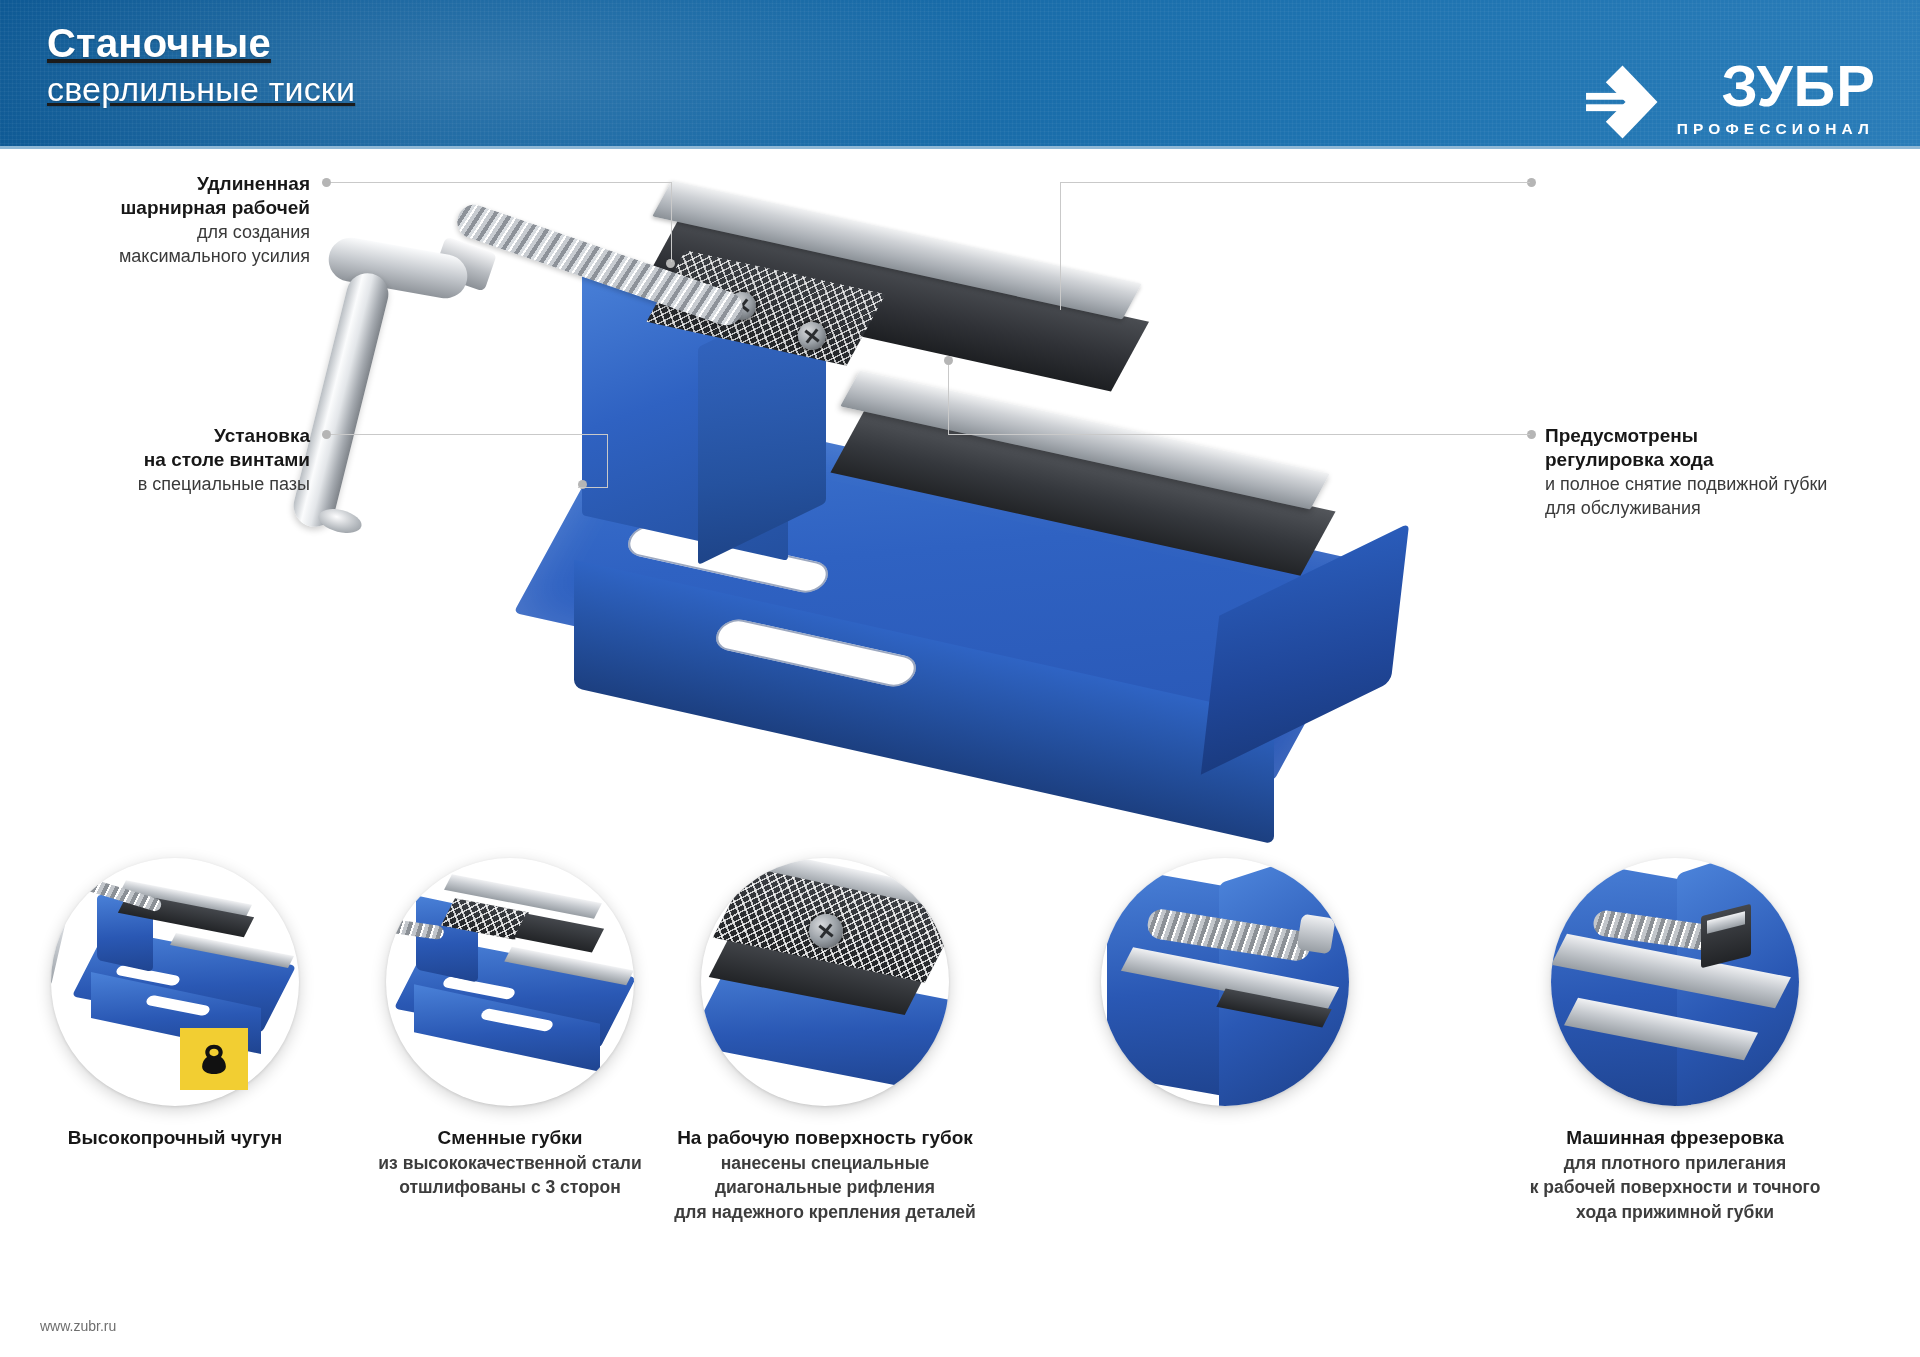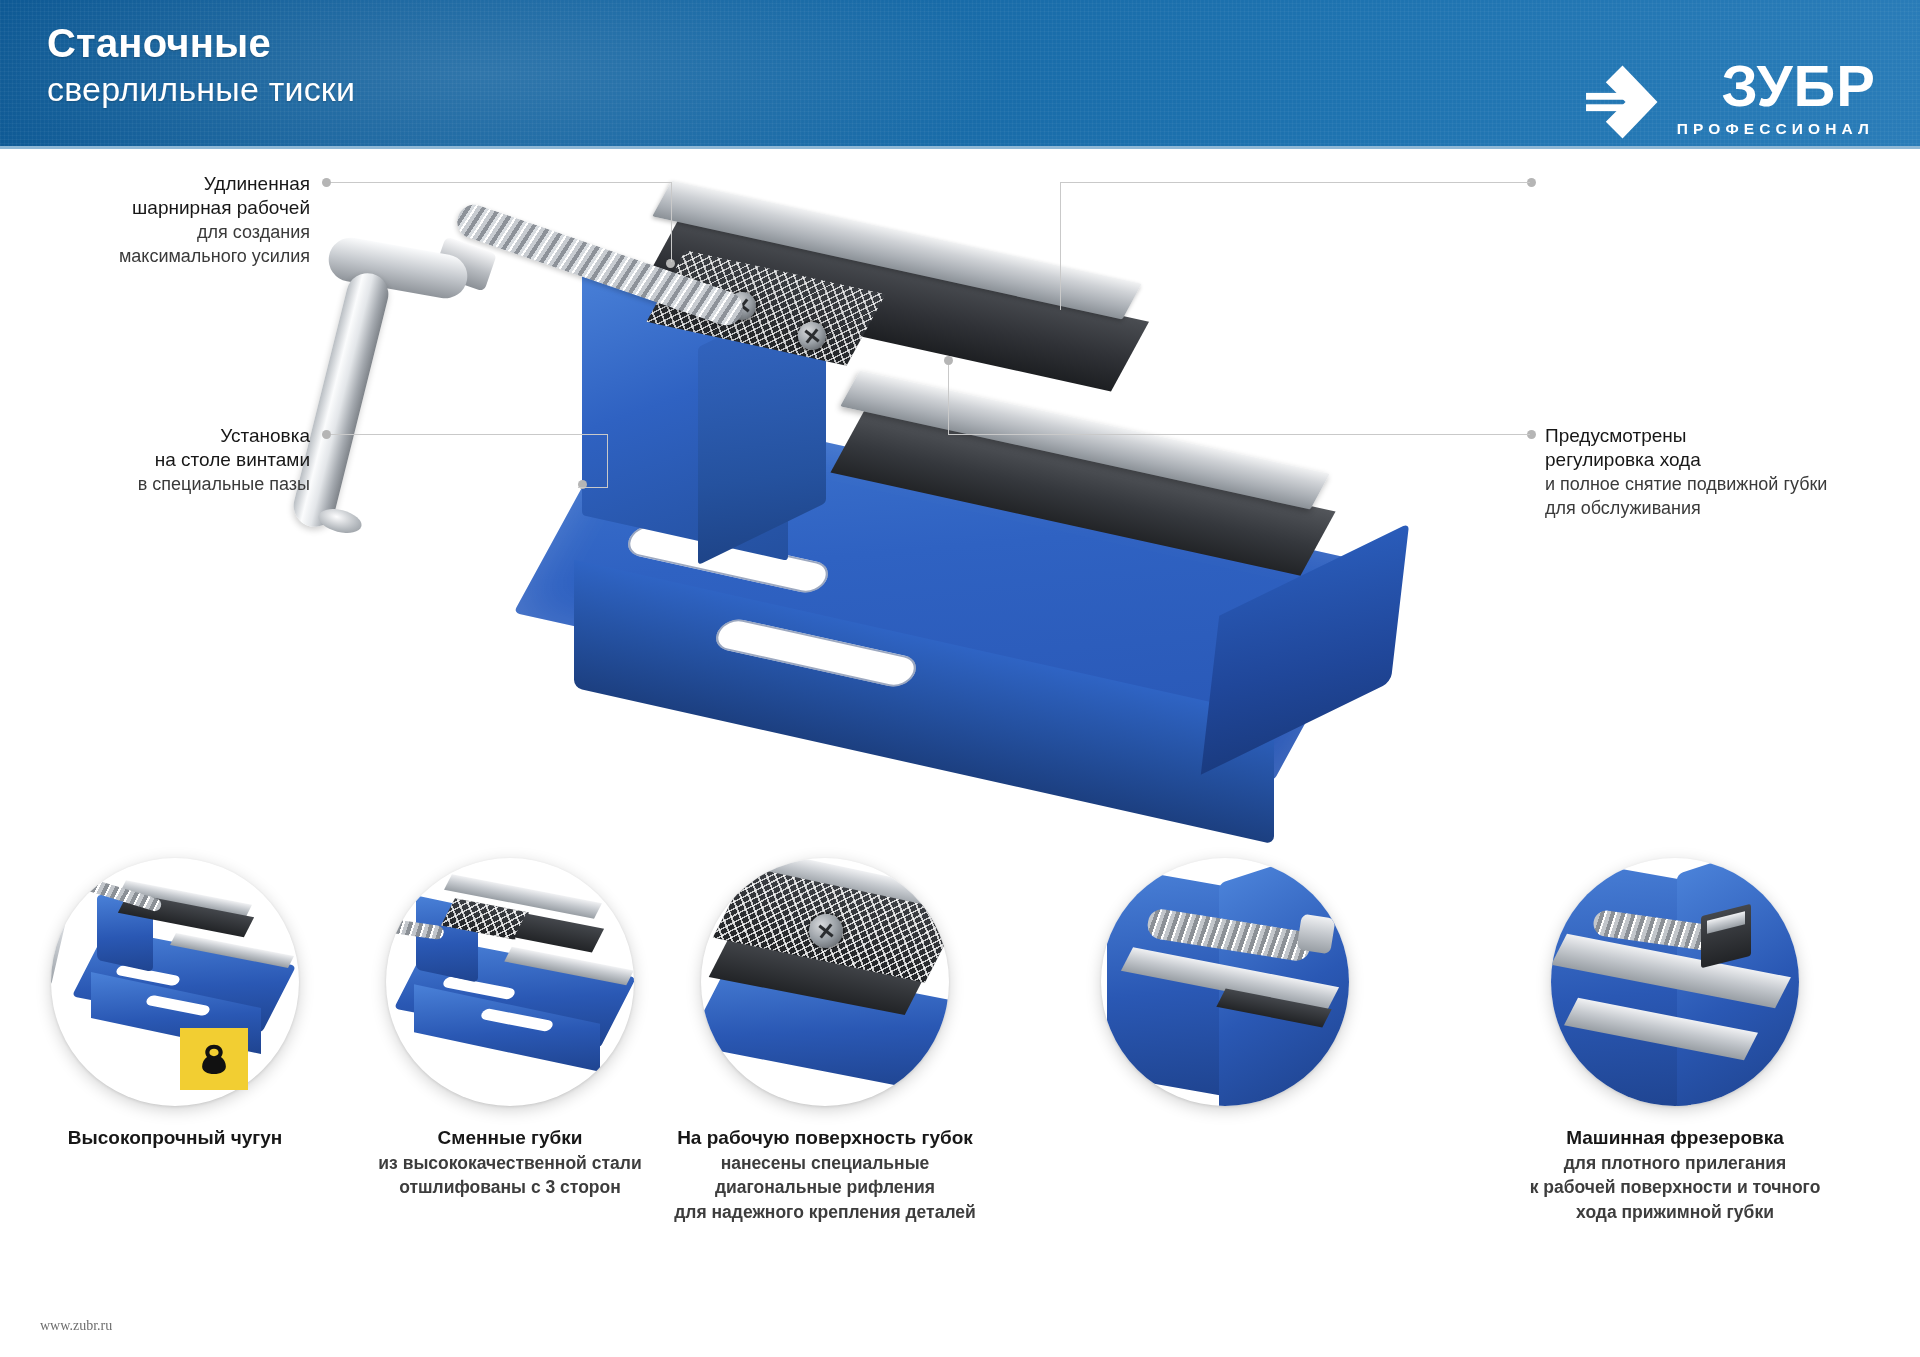"Станочные" #title-block { text-decoration: none -> underline }
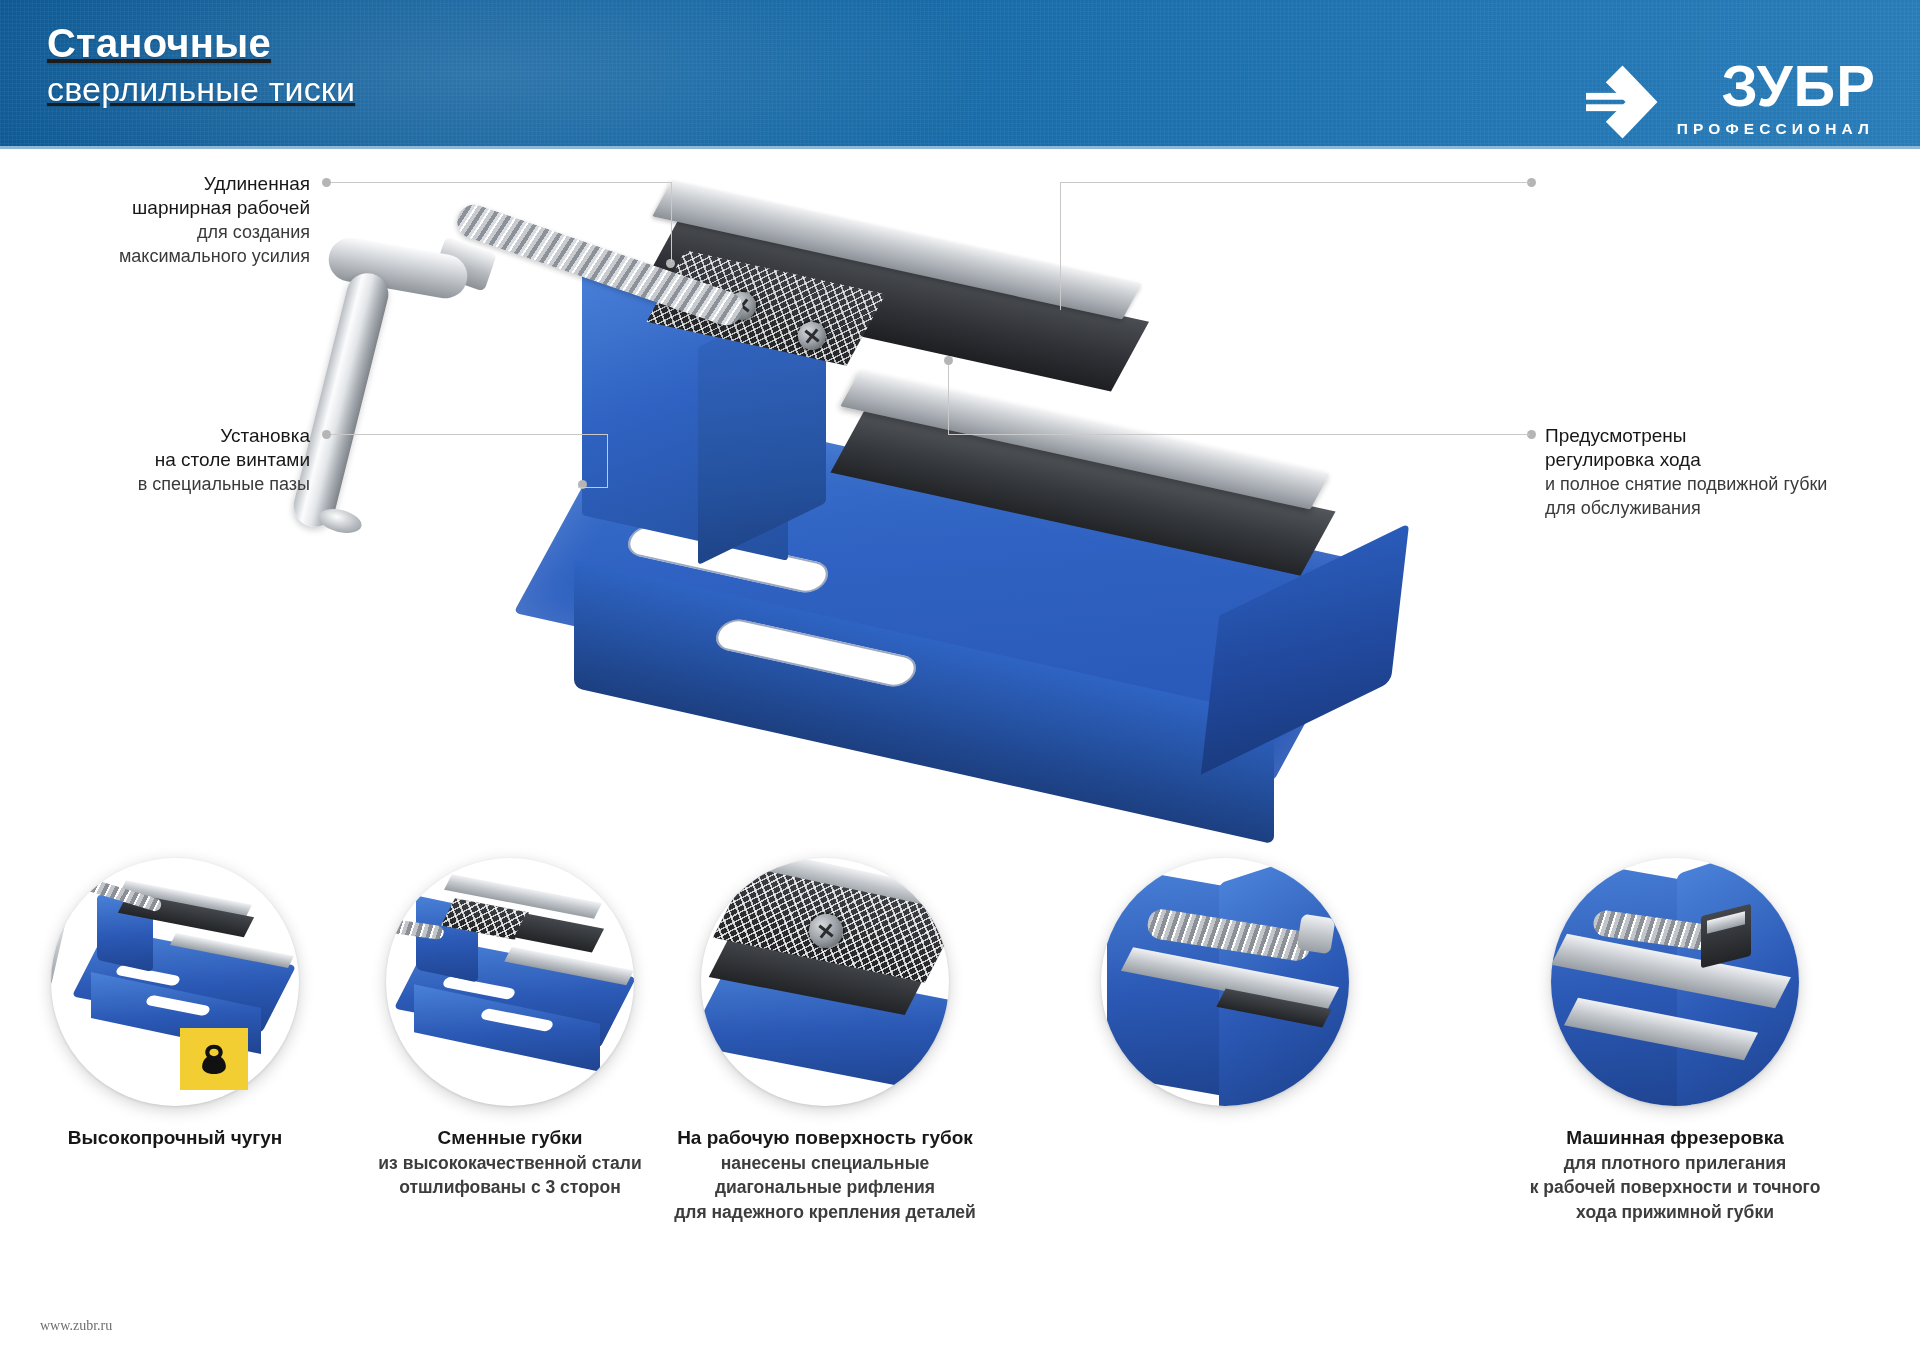"Удлиненная" .c-title { font-weight: normal -> bold }
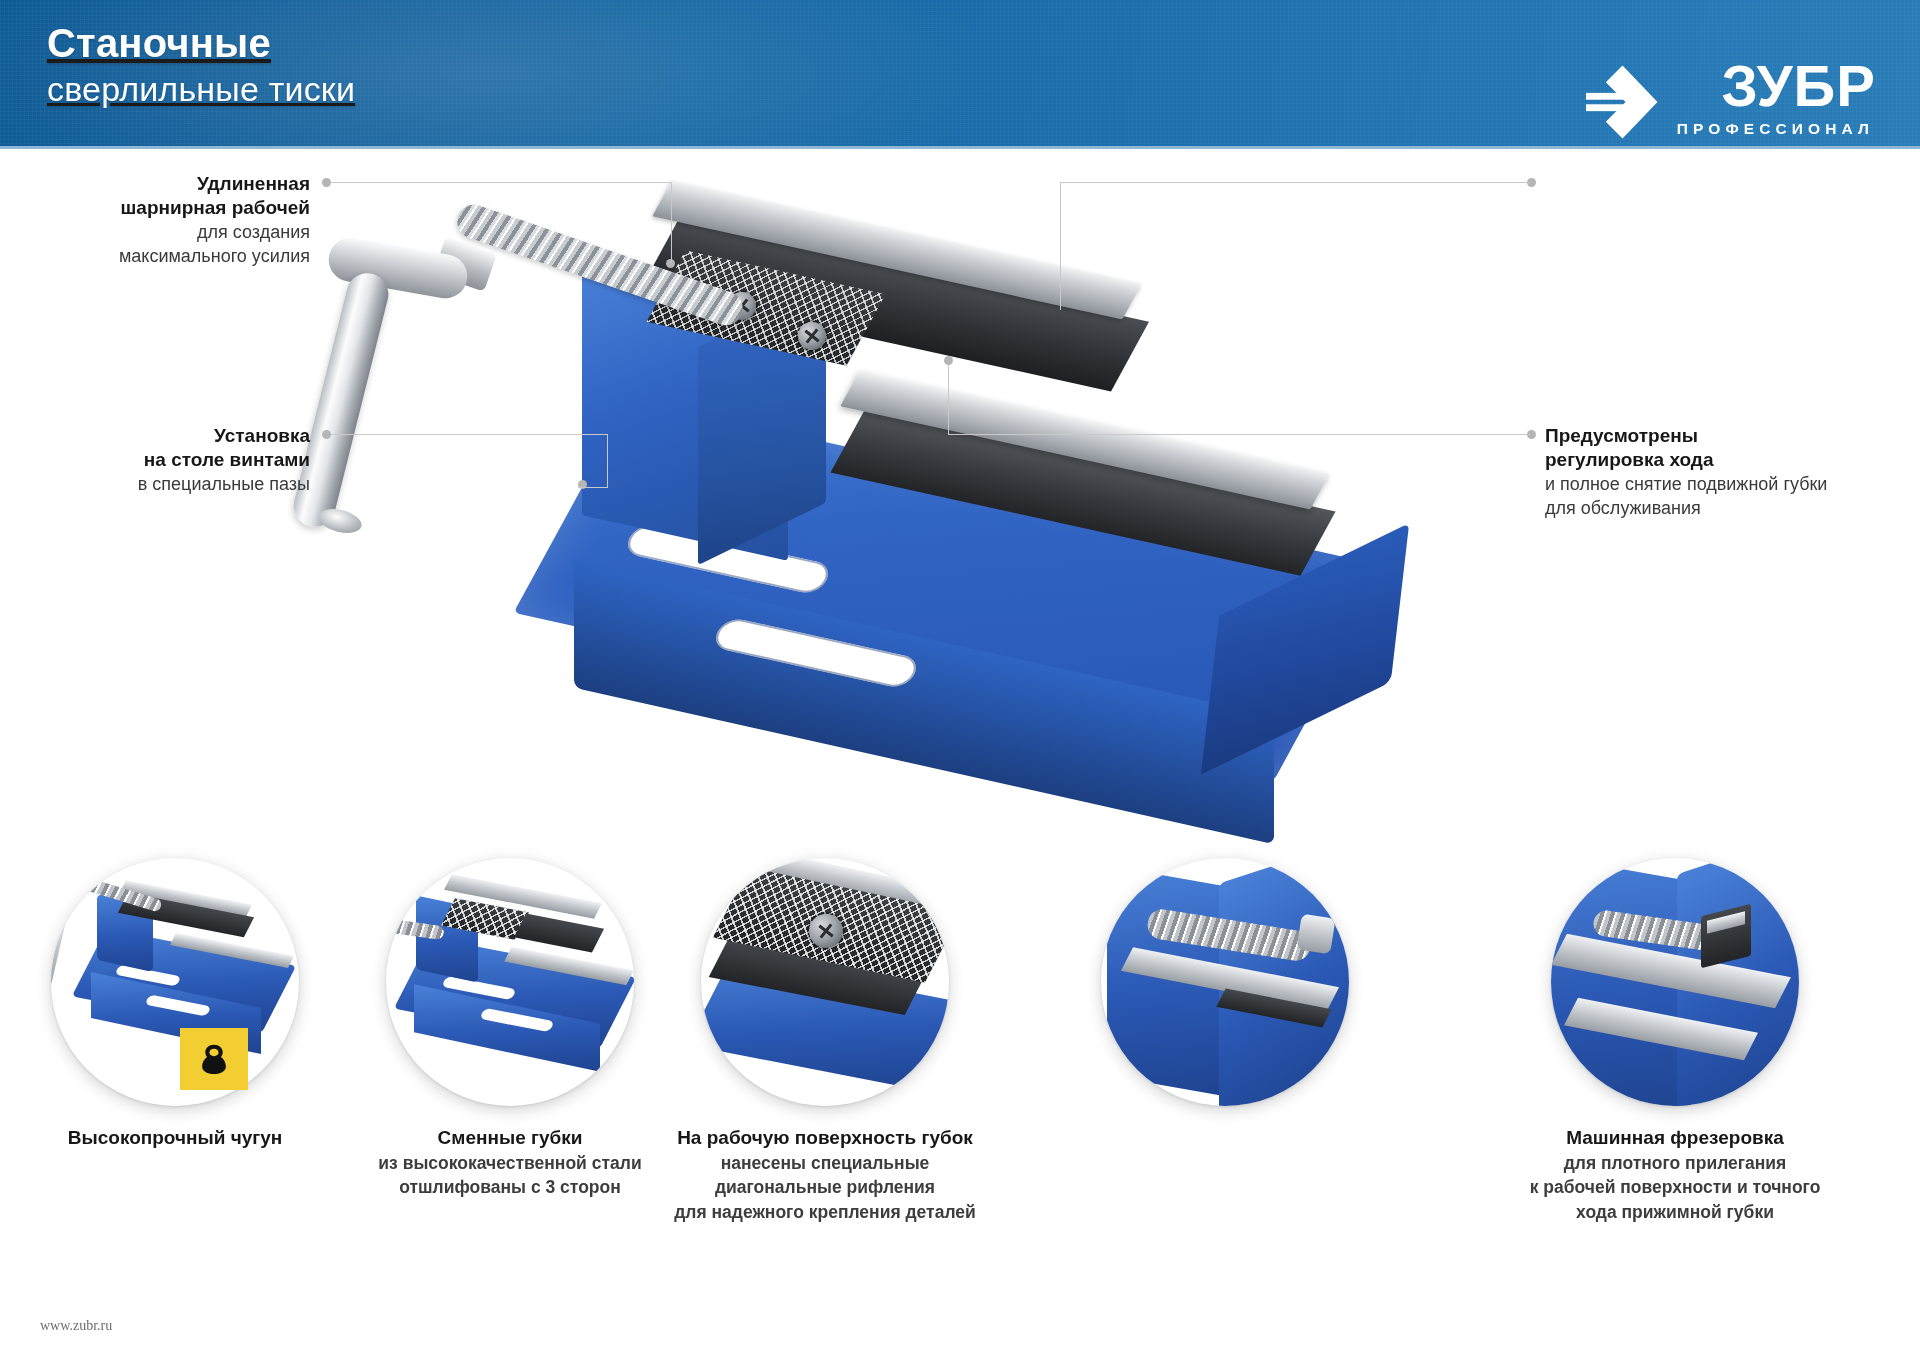"www.zubr.ru" #footer-url { font-family: Liberation Serif, serif -> none }
